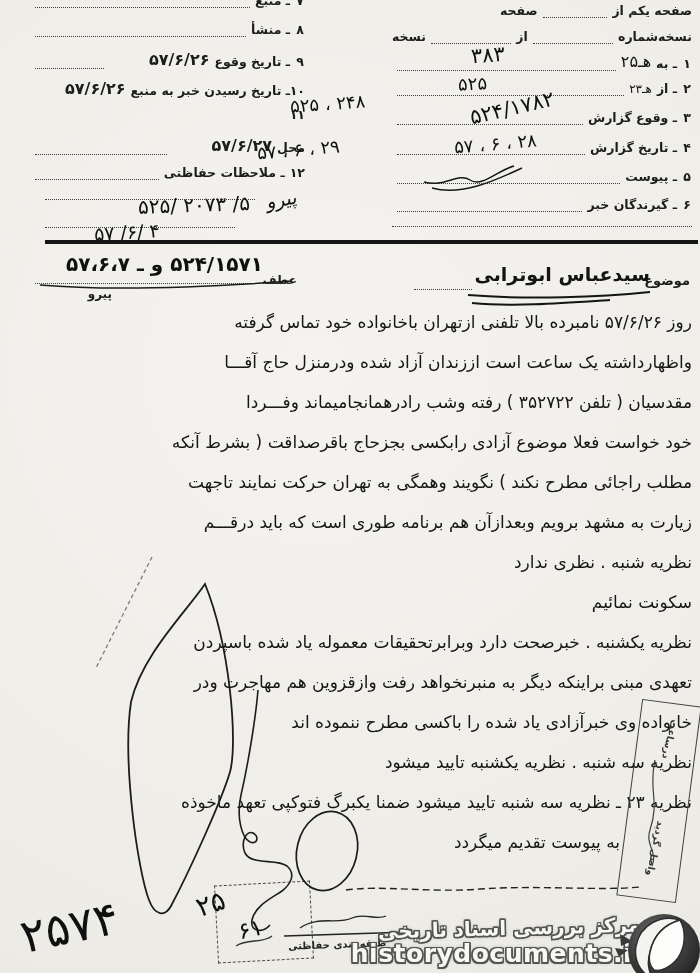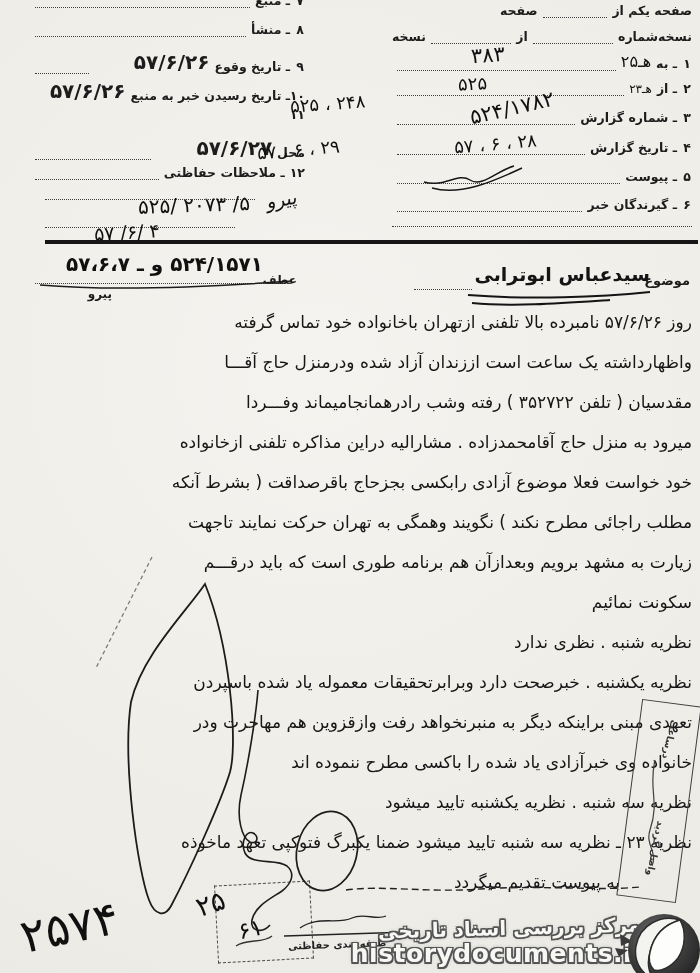"۵۷/۶/۲۶" .typed { font-size: 20px -> 16px }
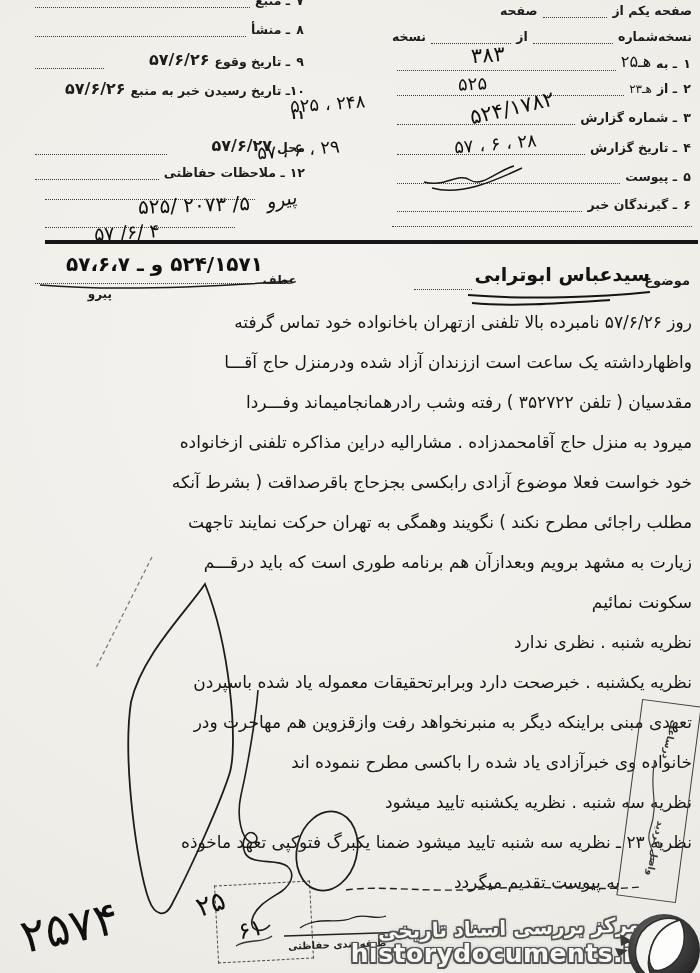"ـ شماره گزارش" span { text: شماره -> وقوع }
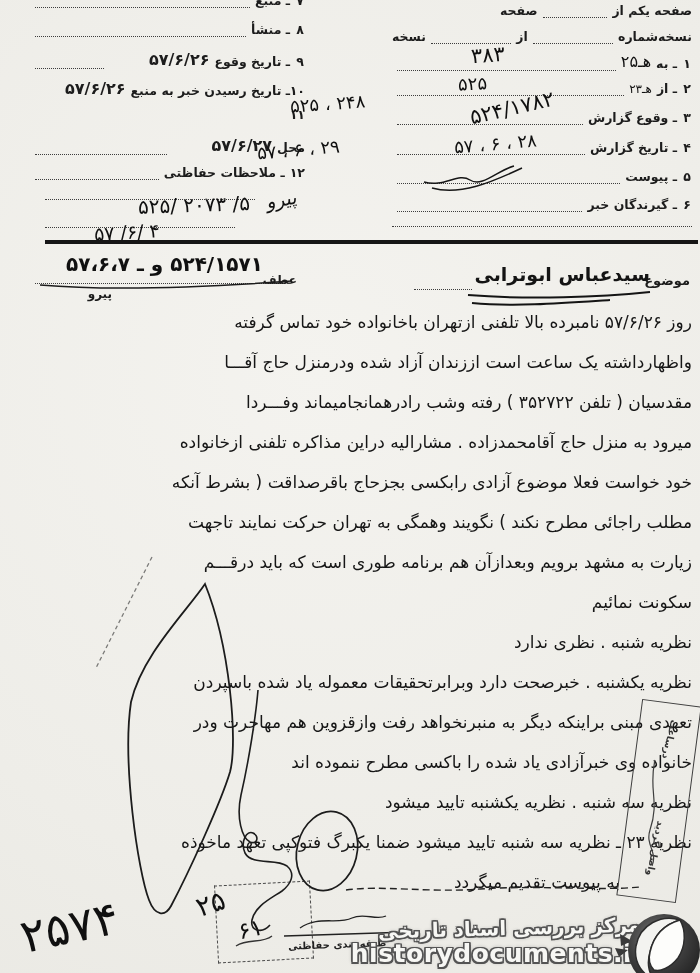"میرود به منزل حاج آقامحمدزاده" div.bline { html: <div>میرود به منزل حاج آقامحمدزاده . مشارالیه دراین مذاکره تلفنی ازخانواده</div> -> none }
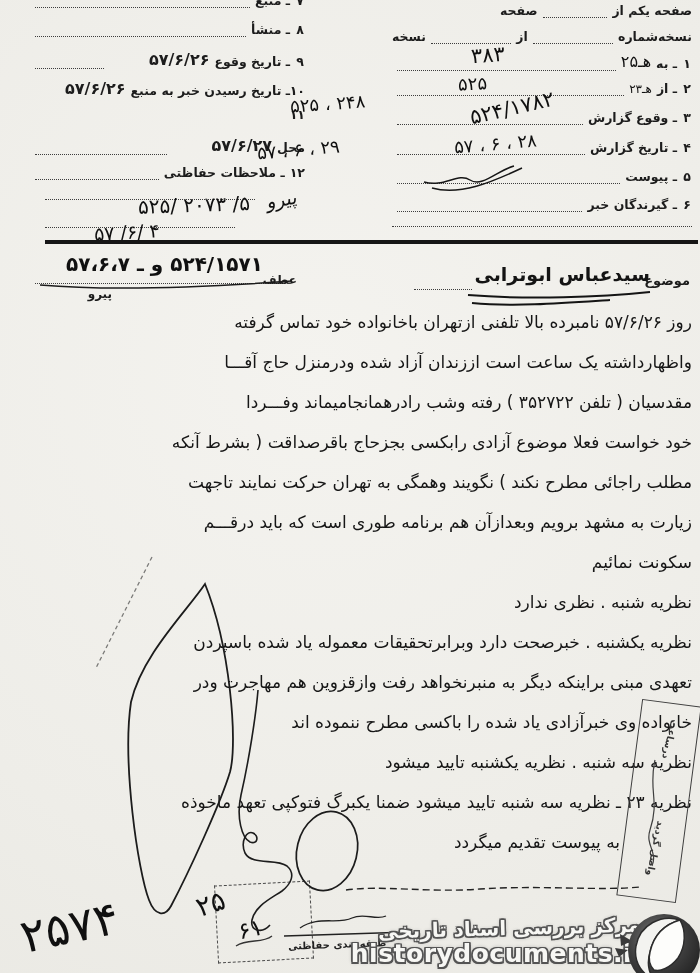"سکونت نمائیم" div.bline { order: before "نظریه شنبه . نظری ندارد" -> after "نظریه شنبه . نظری ندارد" }
